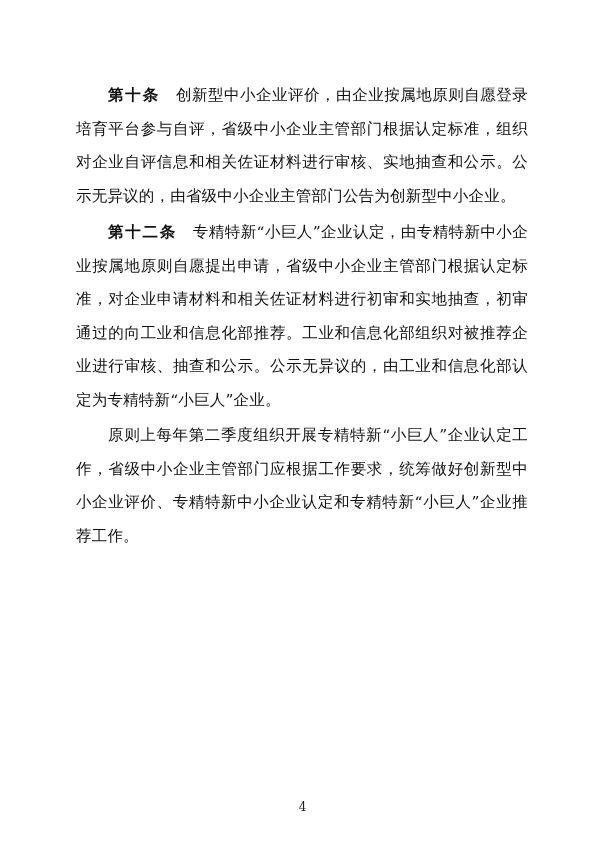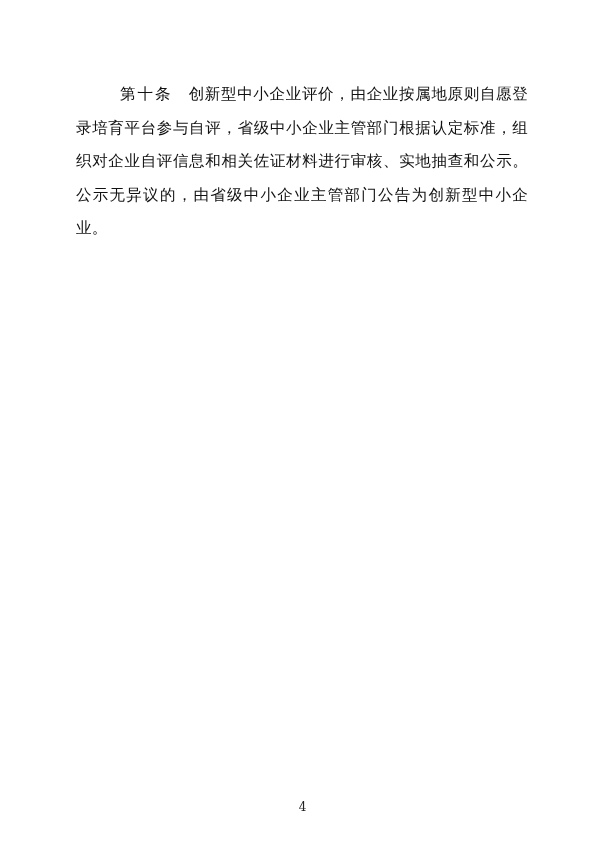"第十条" .lead { font-weight: normal -> bold; margin-left: 12px -> none }
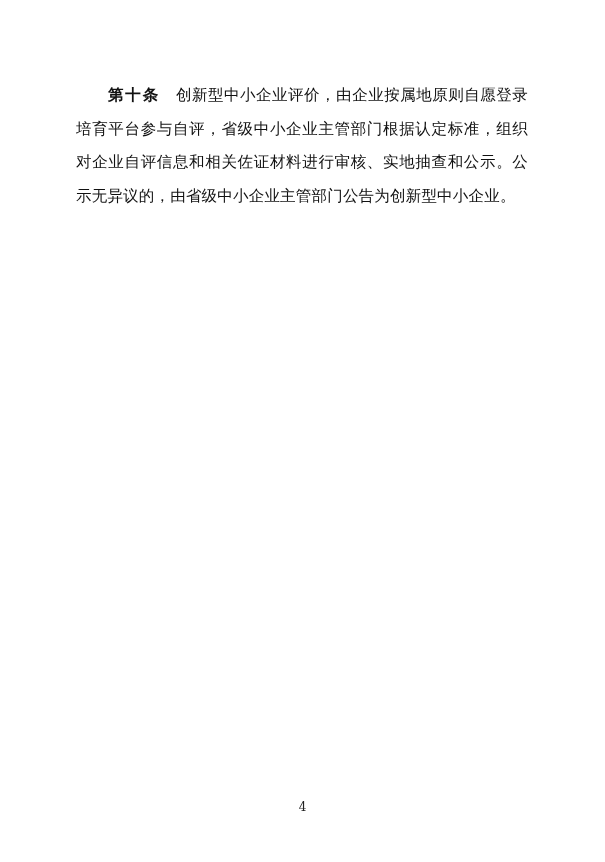"第十二条" p.para { html: none -> <p> <span>第十二条</span><span> 专精特新“小巨人”企业认定，由专精特新中小企业按属地原则自愿提出申请，省级中小企业主管部门根据认定标准，对企业申请材料和相关佐证材料进行初审和实地抽查，初审通过的向工业和信息化部推荐。工业和信息化部组织对被推荐企业进行审核、抽查和公示。公示无异议的，由工业和信息化部认定为专精特新“小巨人”企业。</span> </p> }
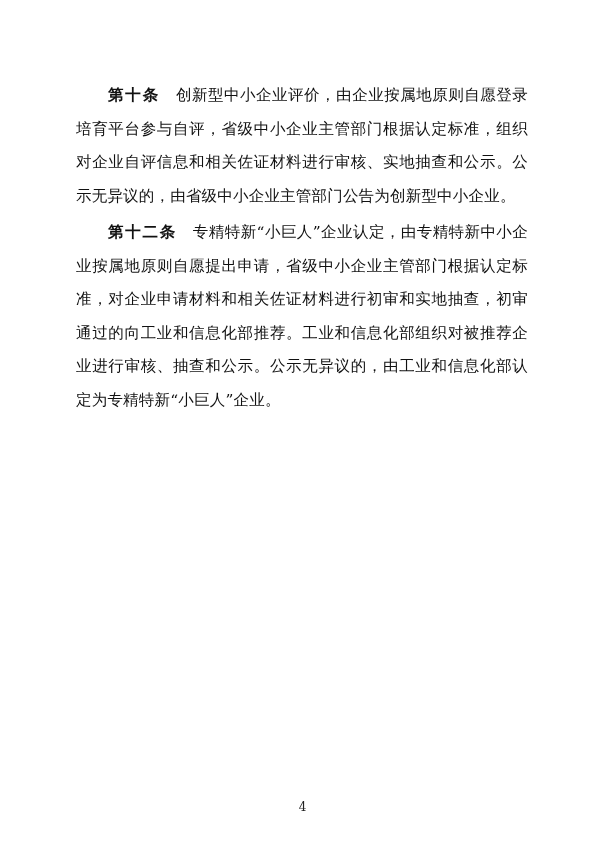"原则上每年第二季度组织开展专精特新“小巨人”企业认定工作，省级中小企业主管部门应" p.para { html: none -> <p> <span>原则上每年第二季度组织开展专精特新“小巨人”企业认定工作，省级中小企业主管部门应根据工作要求，统筹做好创新型中小企业评价、专精特新中小企业认定和专精特新“小巨人”企业推荐工作。</span> </p> }
